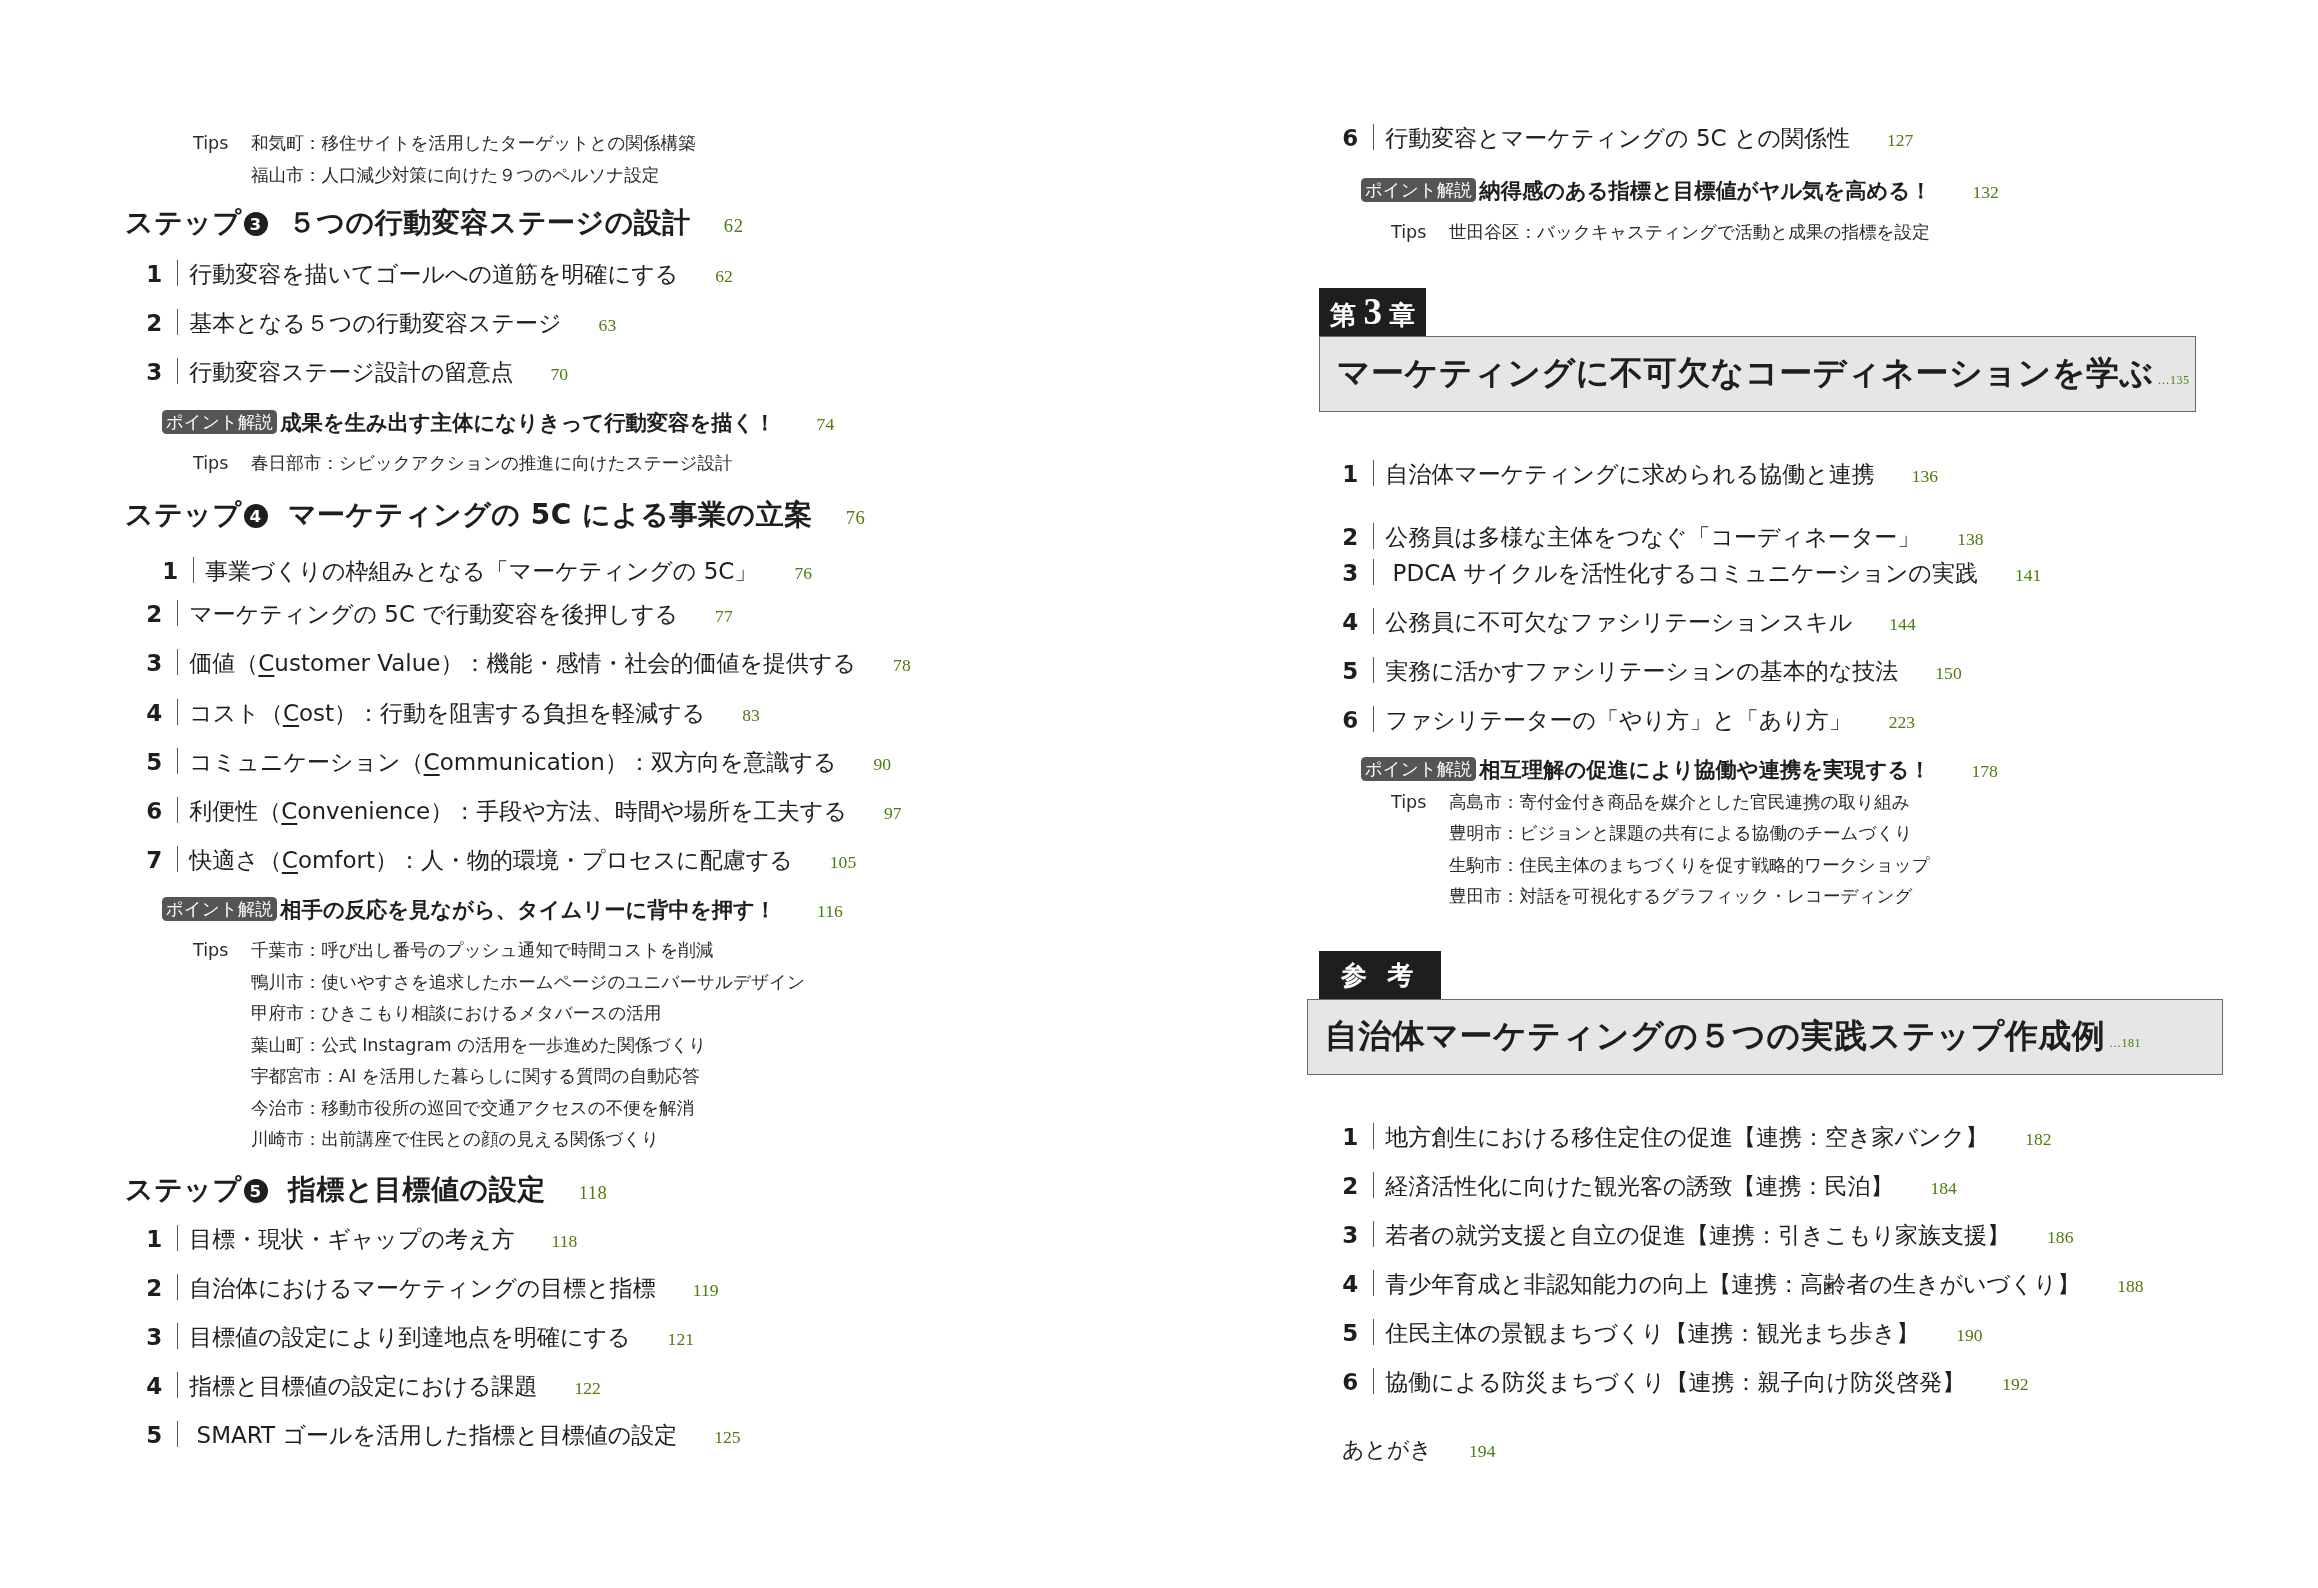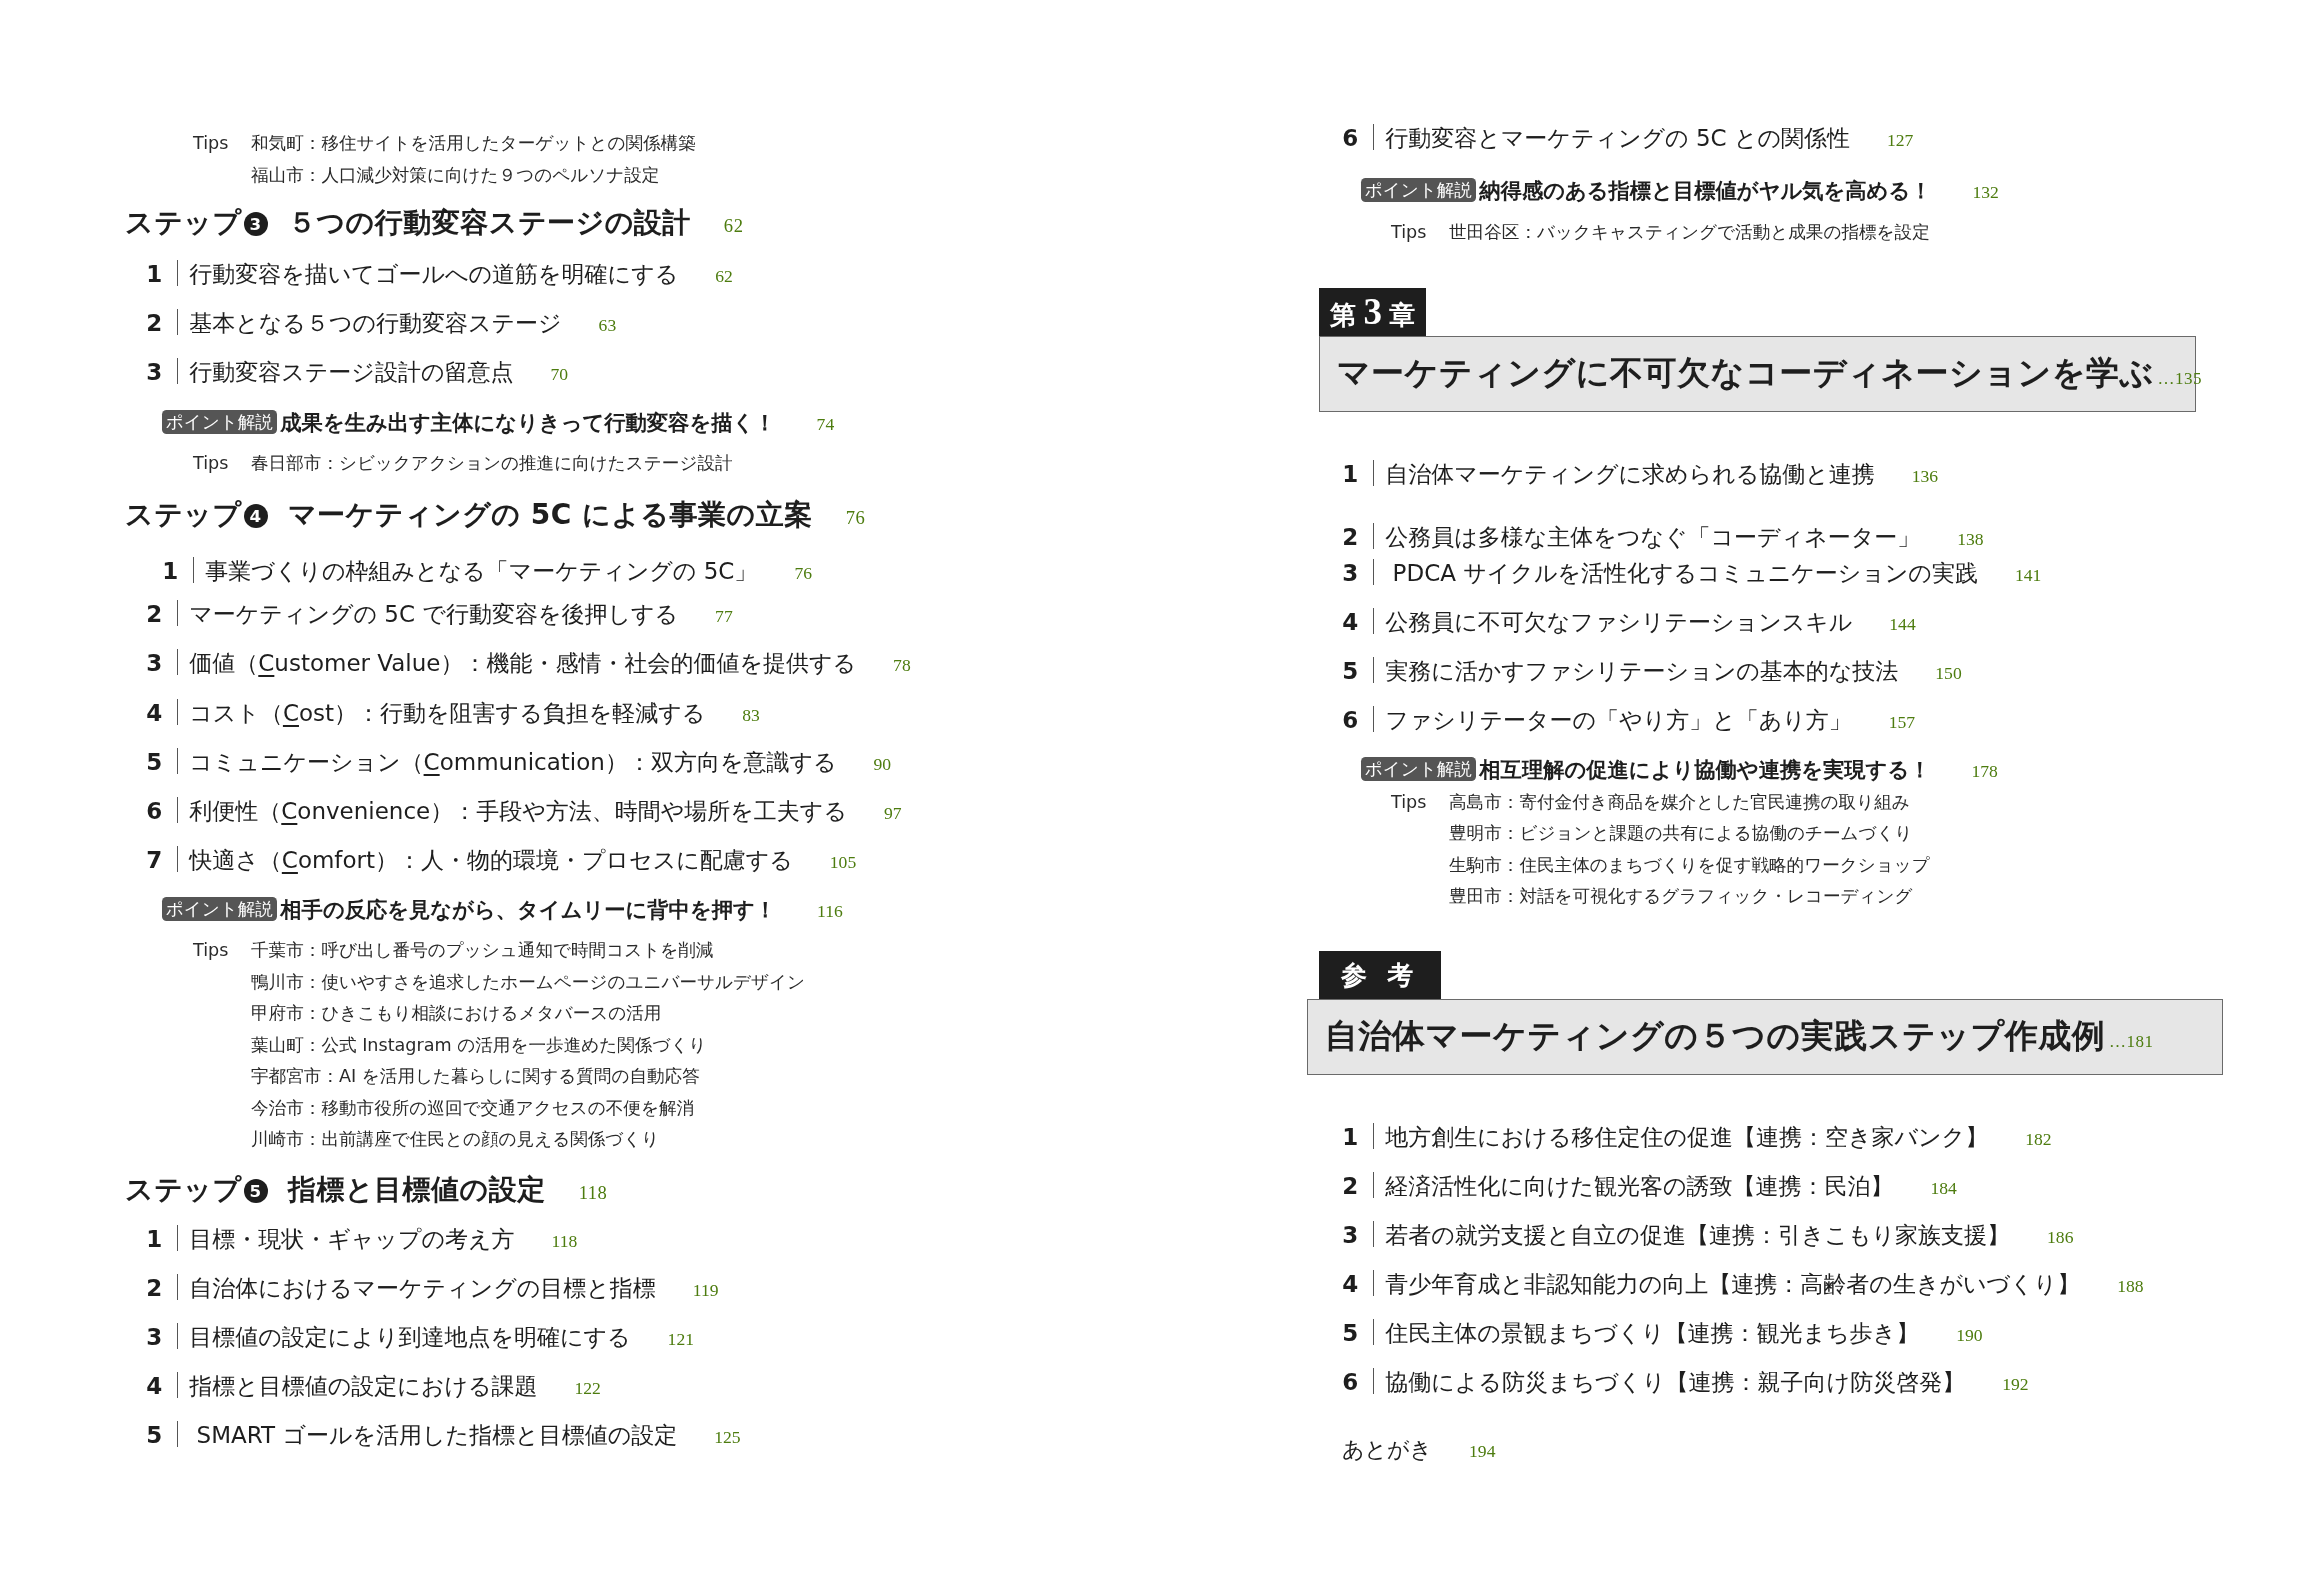"…135" .ch-box .pg { font-size: 17px -> 12px }
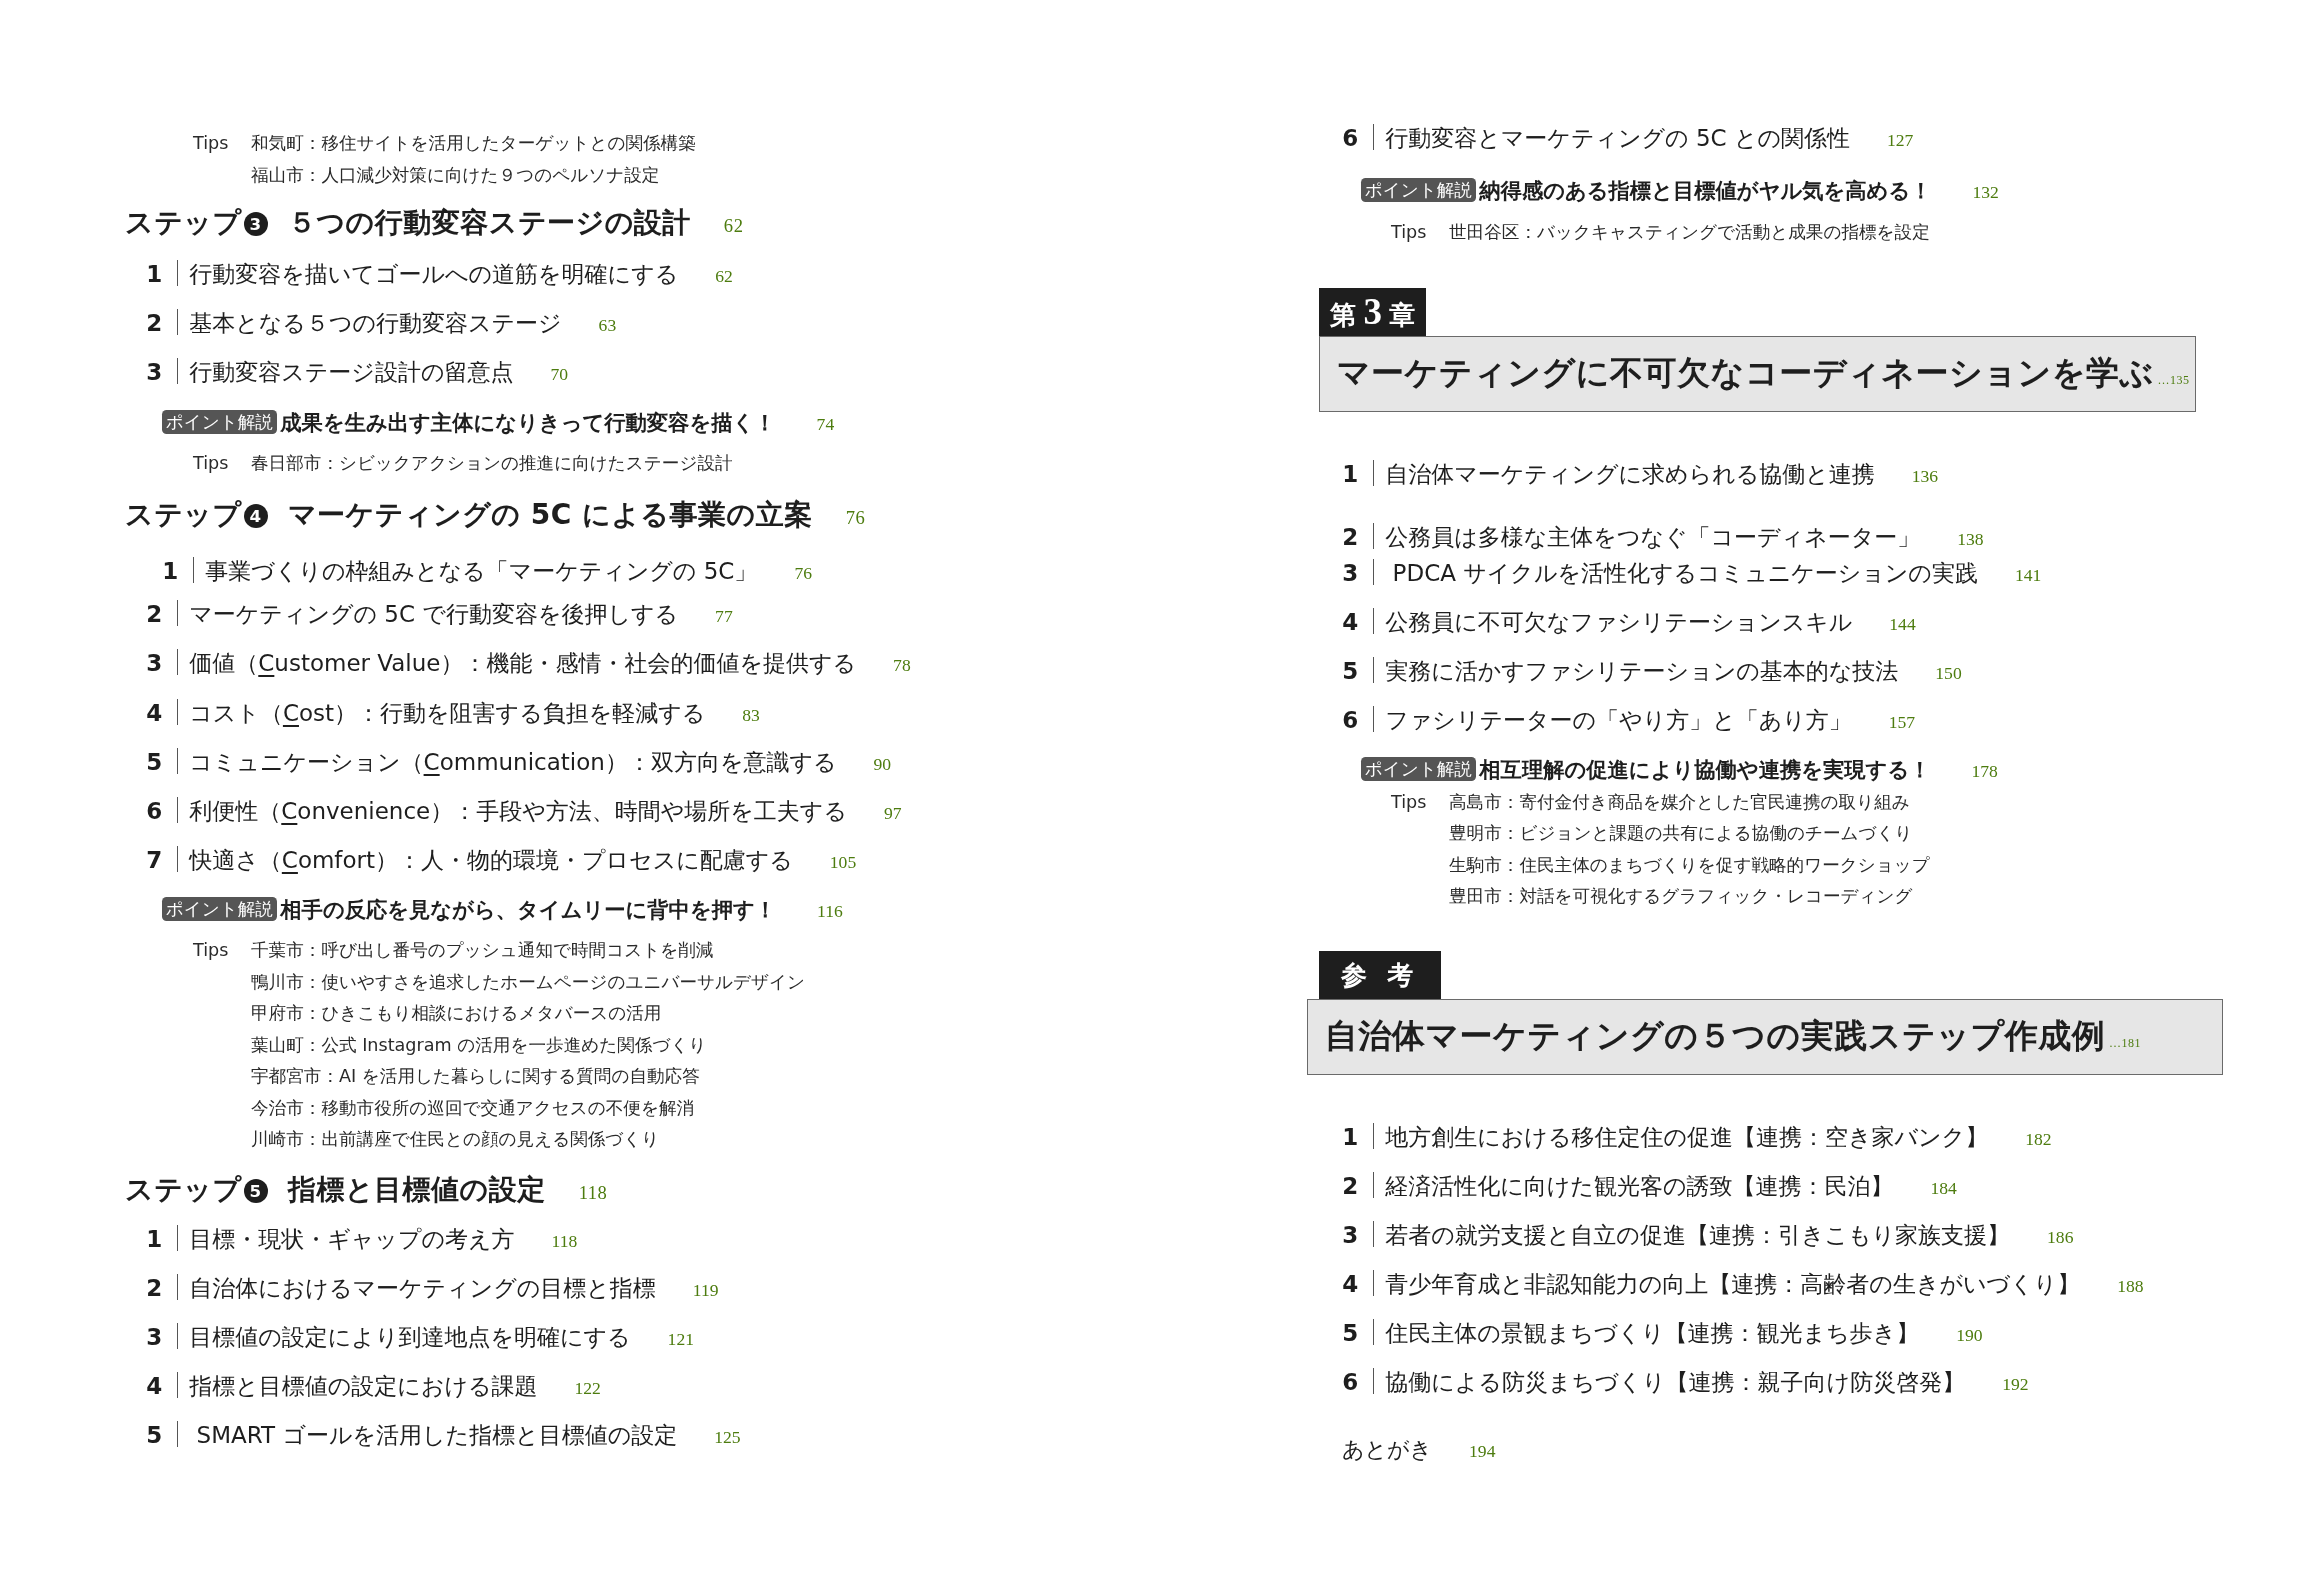"157" span.pg { text: 157 -> 223 }
